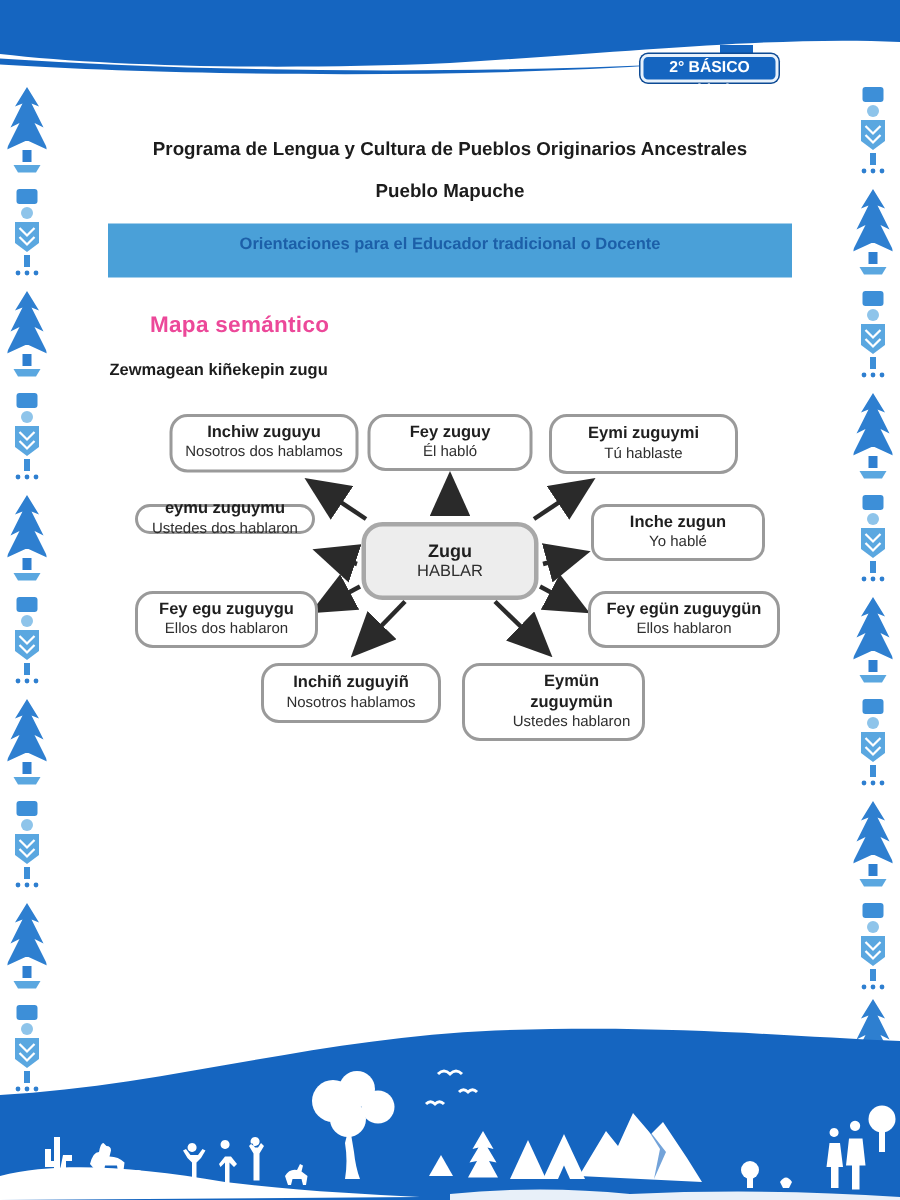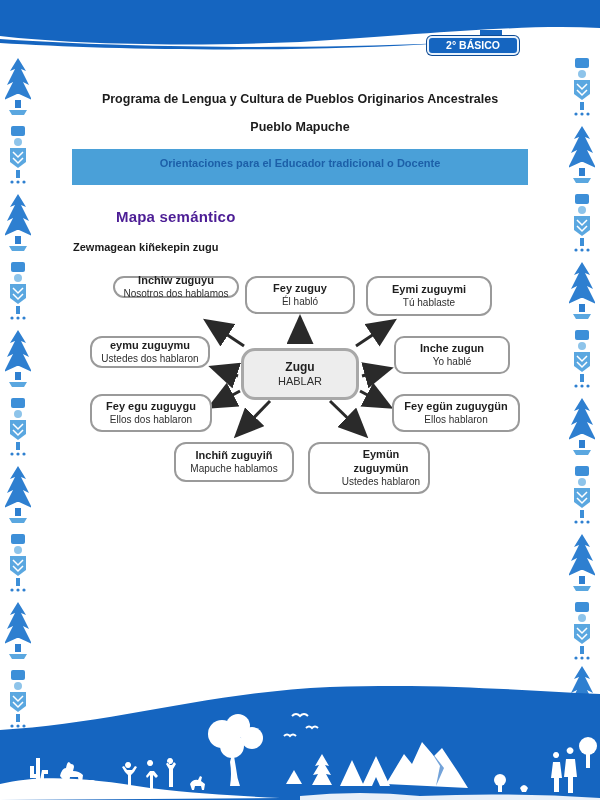"Mapa semántico" .section-heading { color: #4c1d95 -> #ec4899; left: 116px -> 100px }
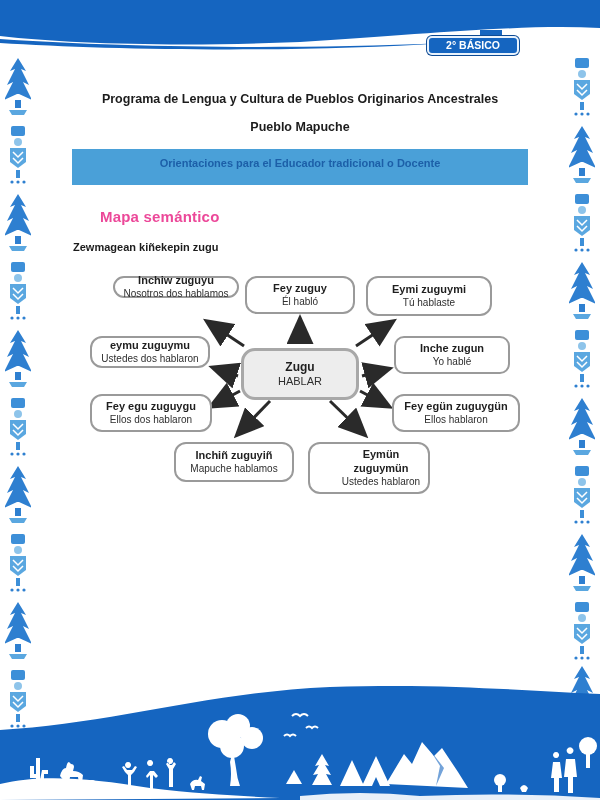"Inchiw zuguyu" div.node { height: 22px -> 39px }
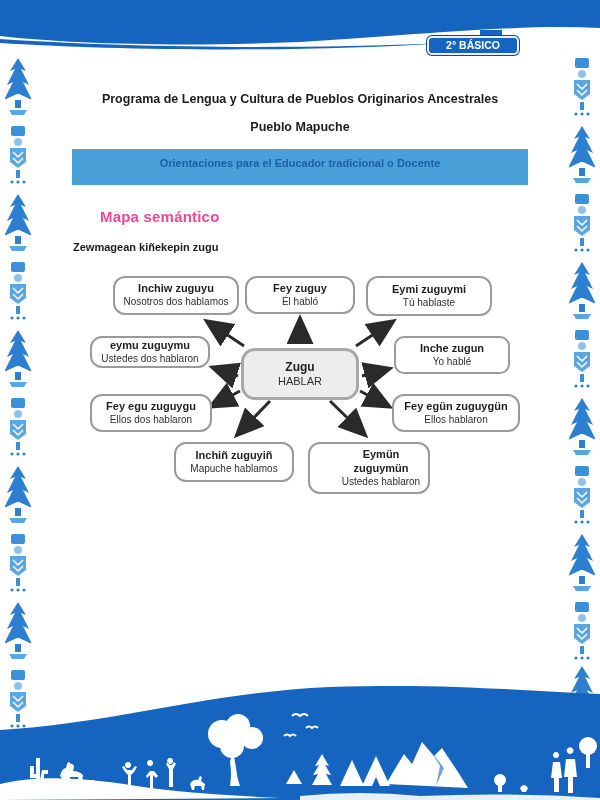"eymu zuguymu" div.node { height: 32px -> 20px }
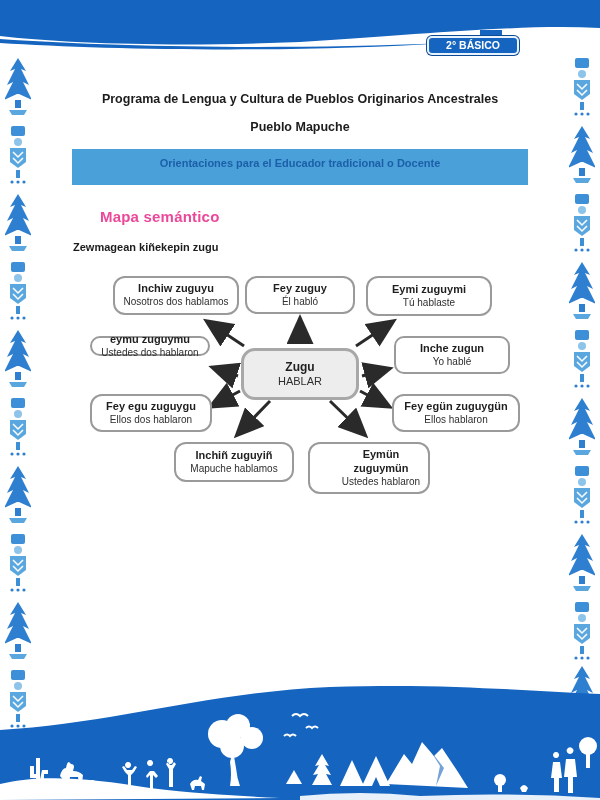"Mapuche hablamos" span.trans { text: Mapuche -> Nosotros }
